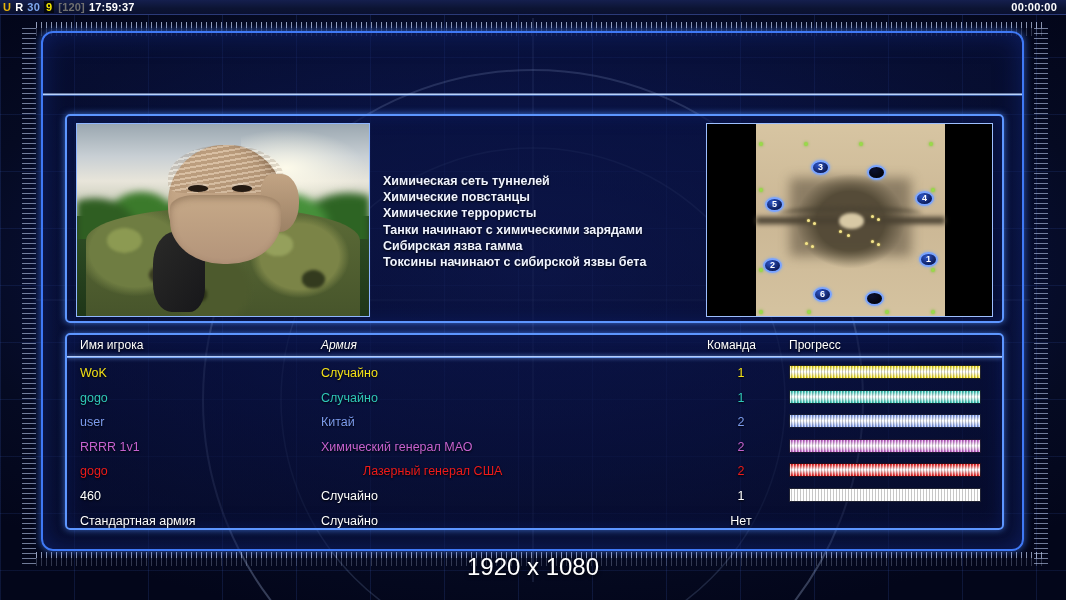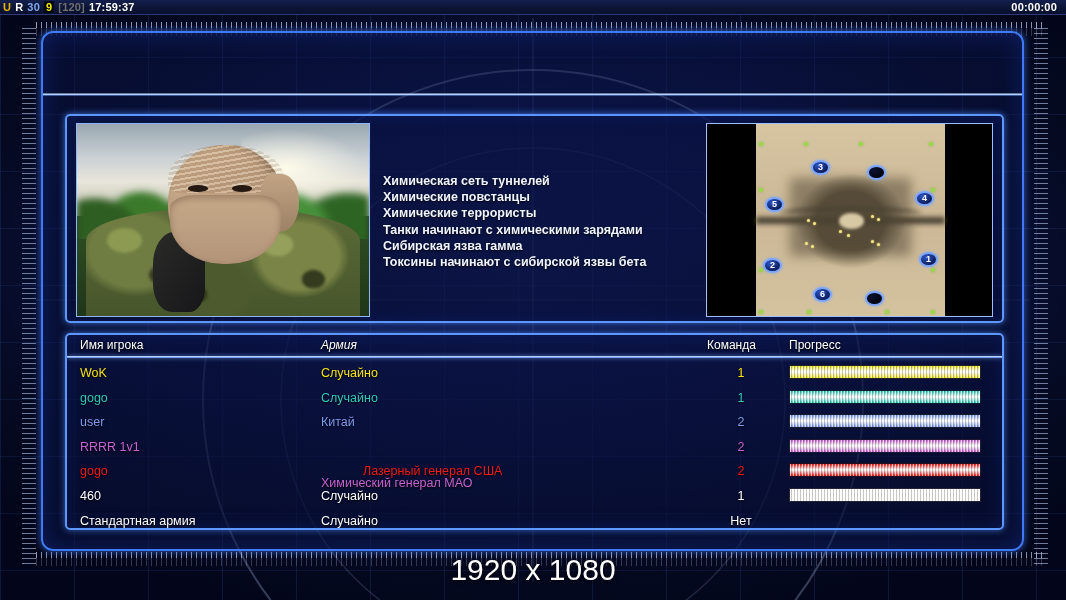"Химический генерал МАО" span.parmy { margin-top: 36px -> none }
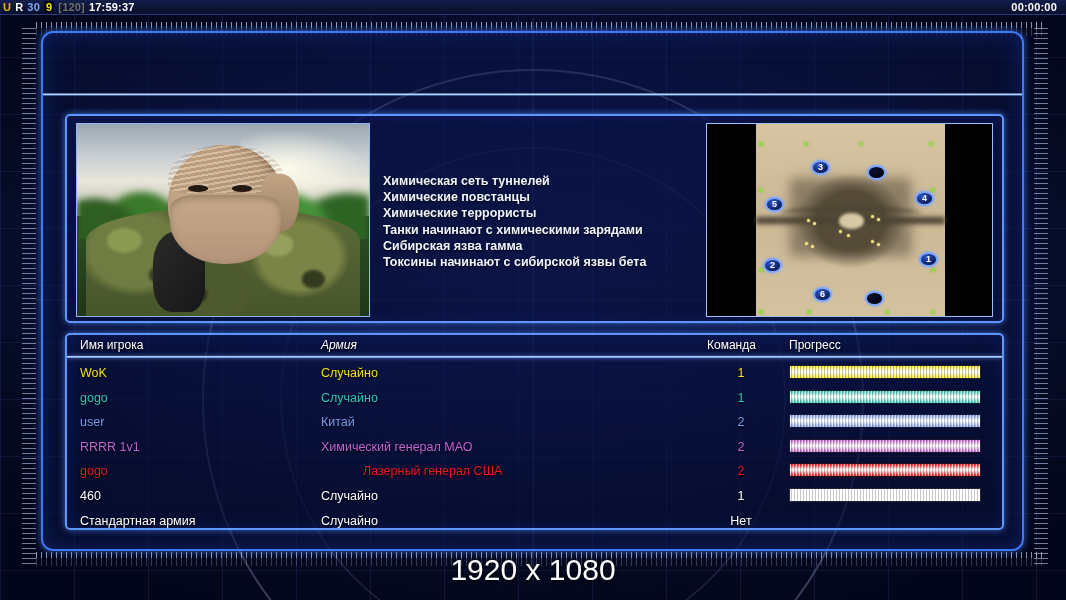"1920 x 1080" #resolution { font-size: 30px -> 24px }
